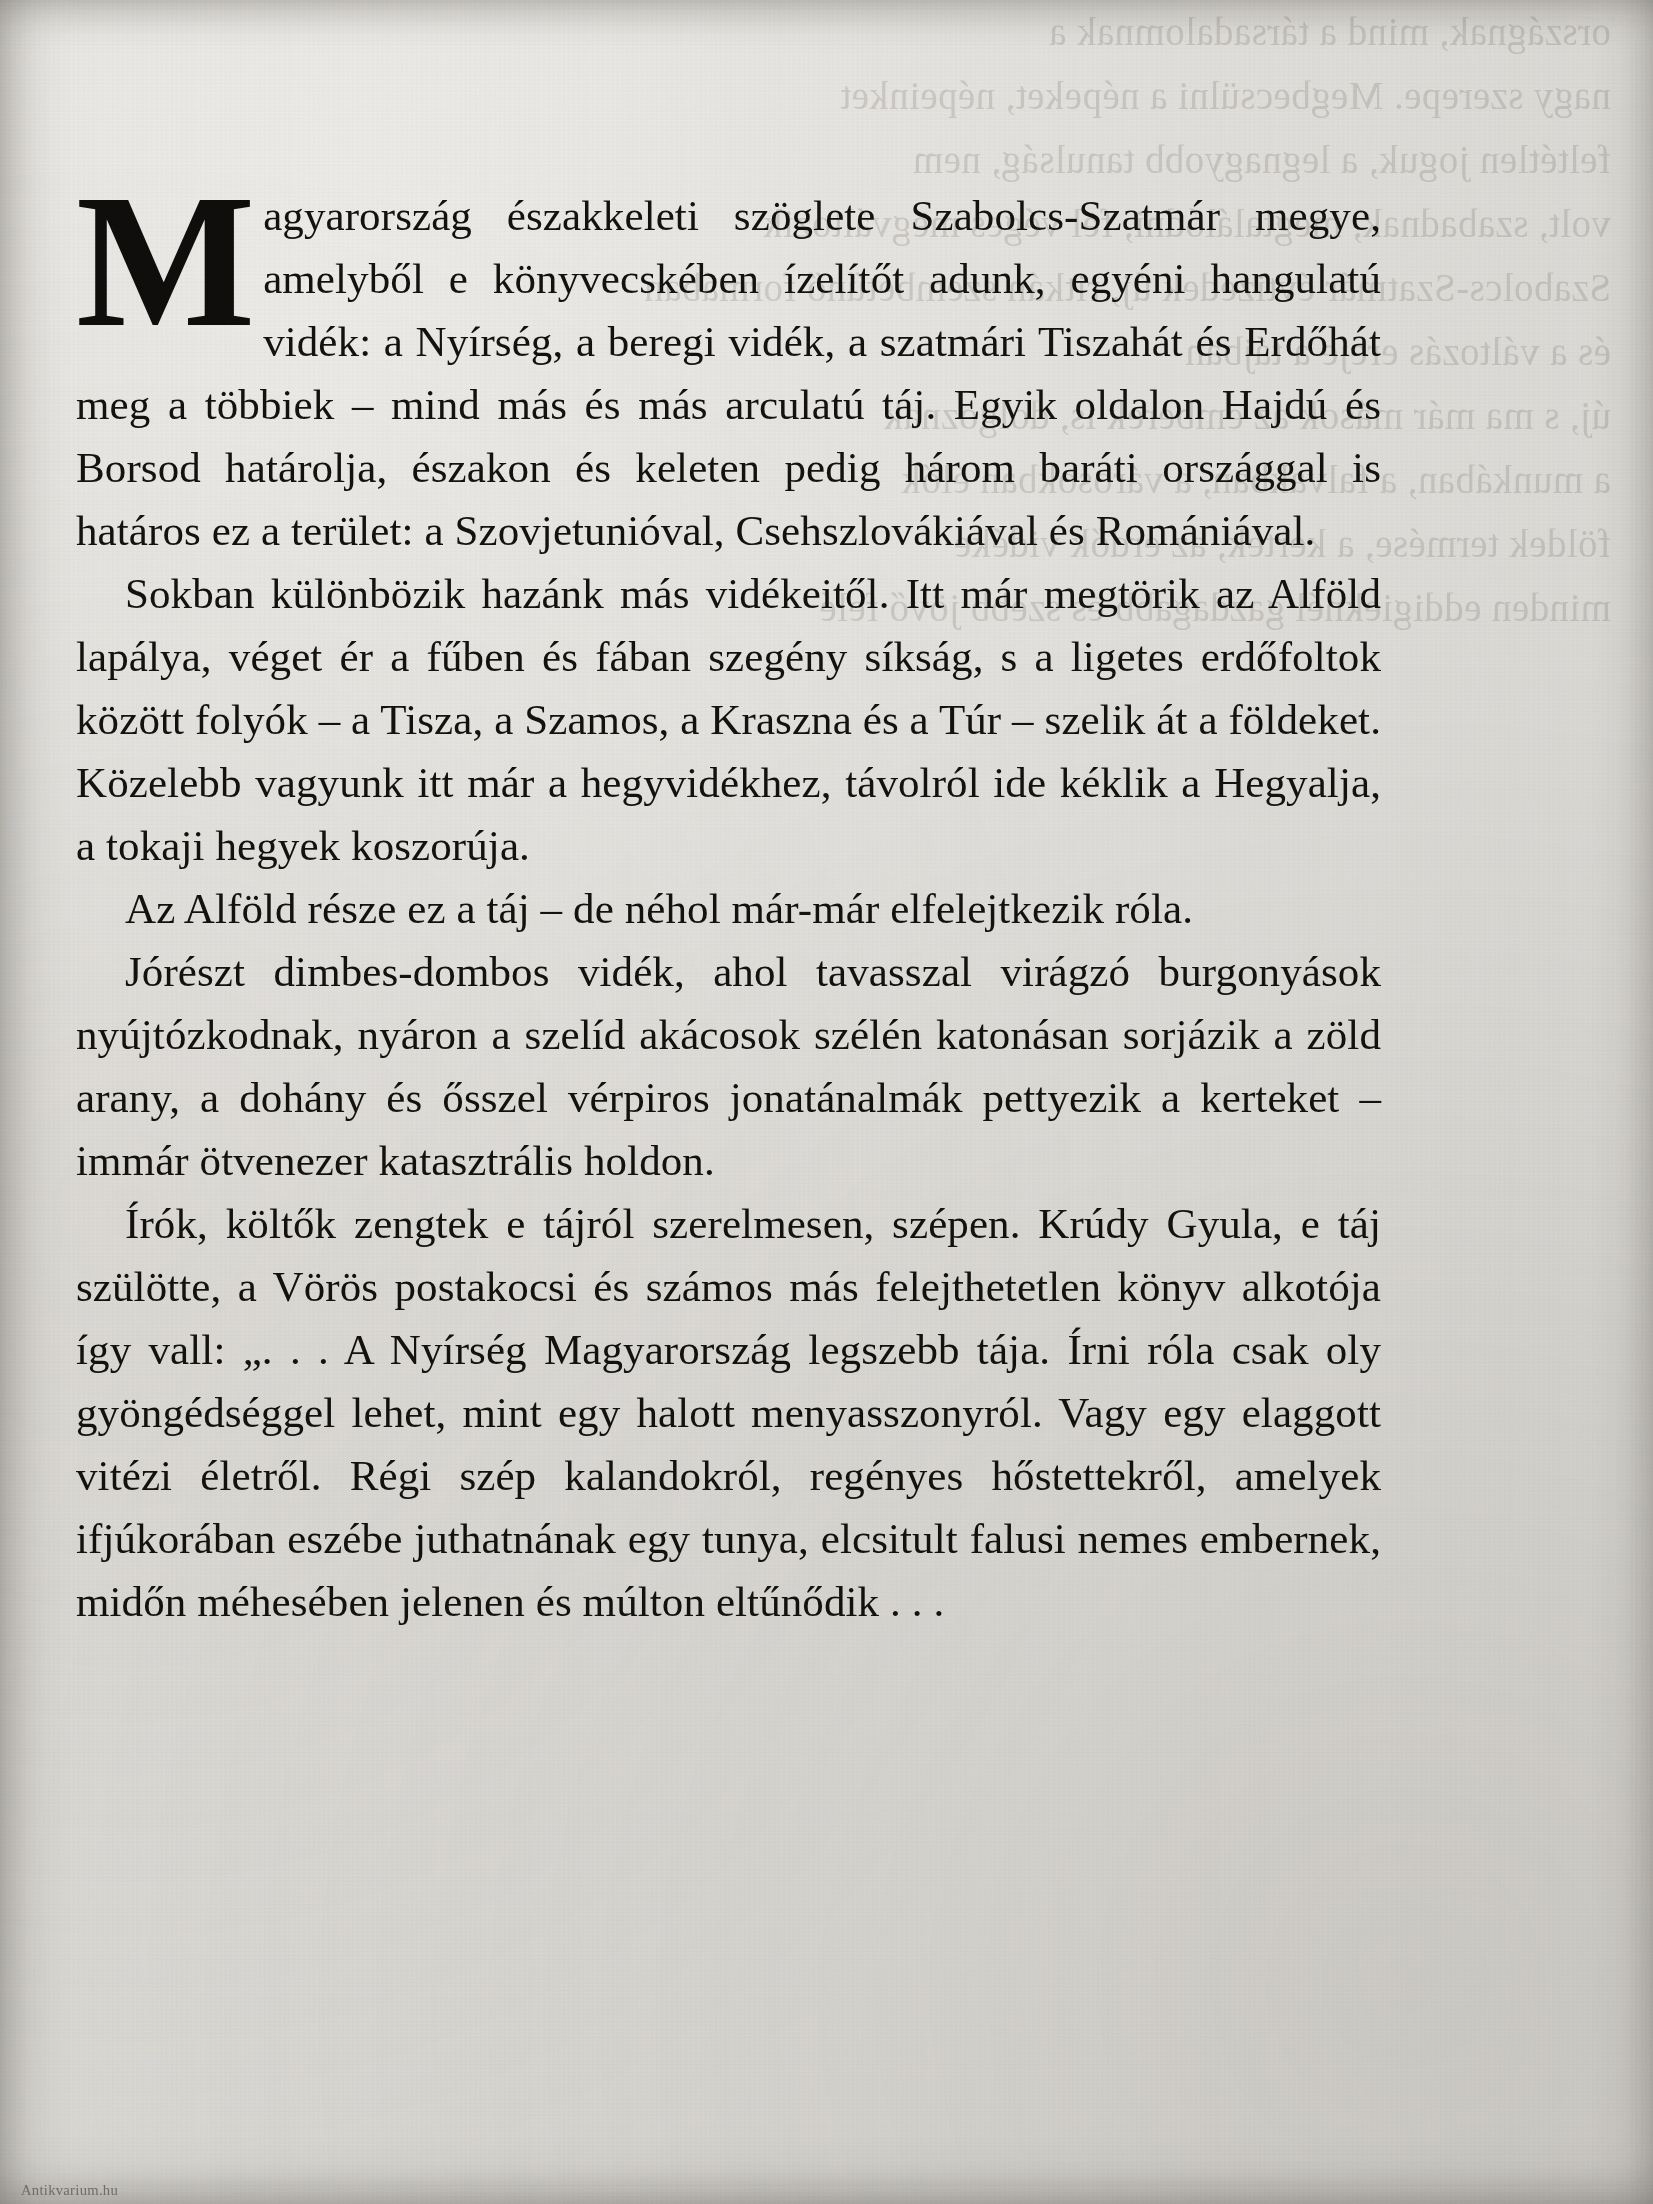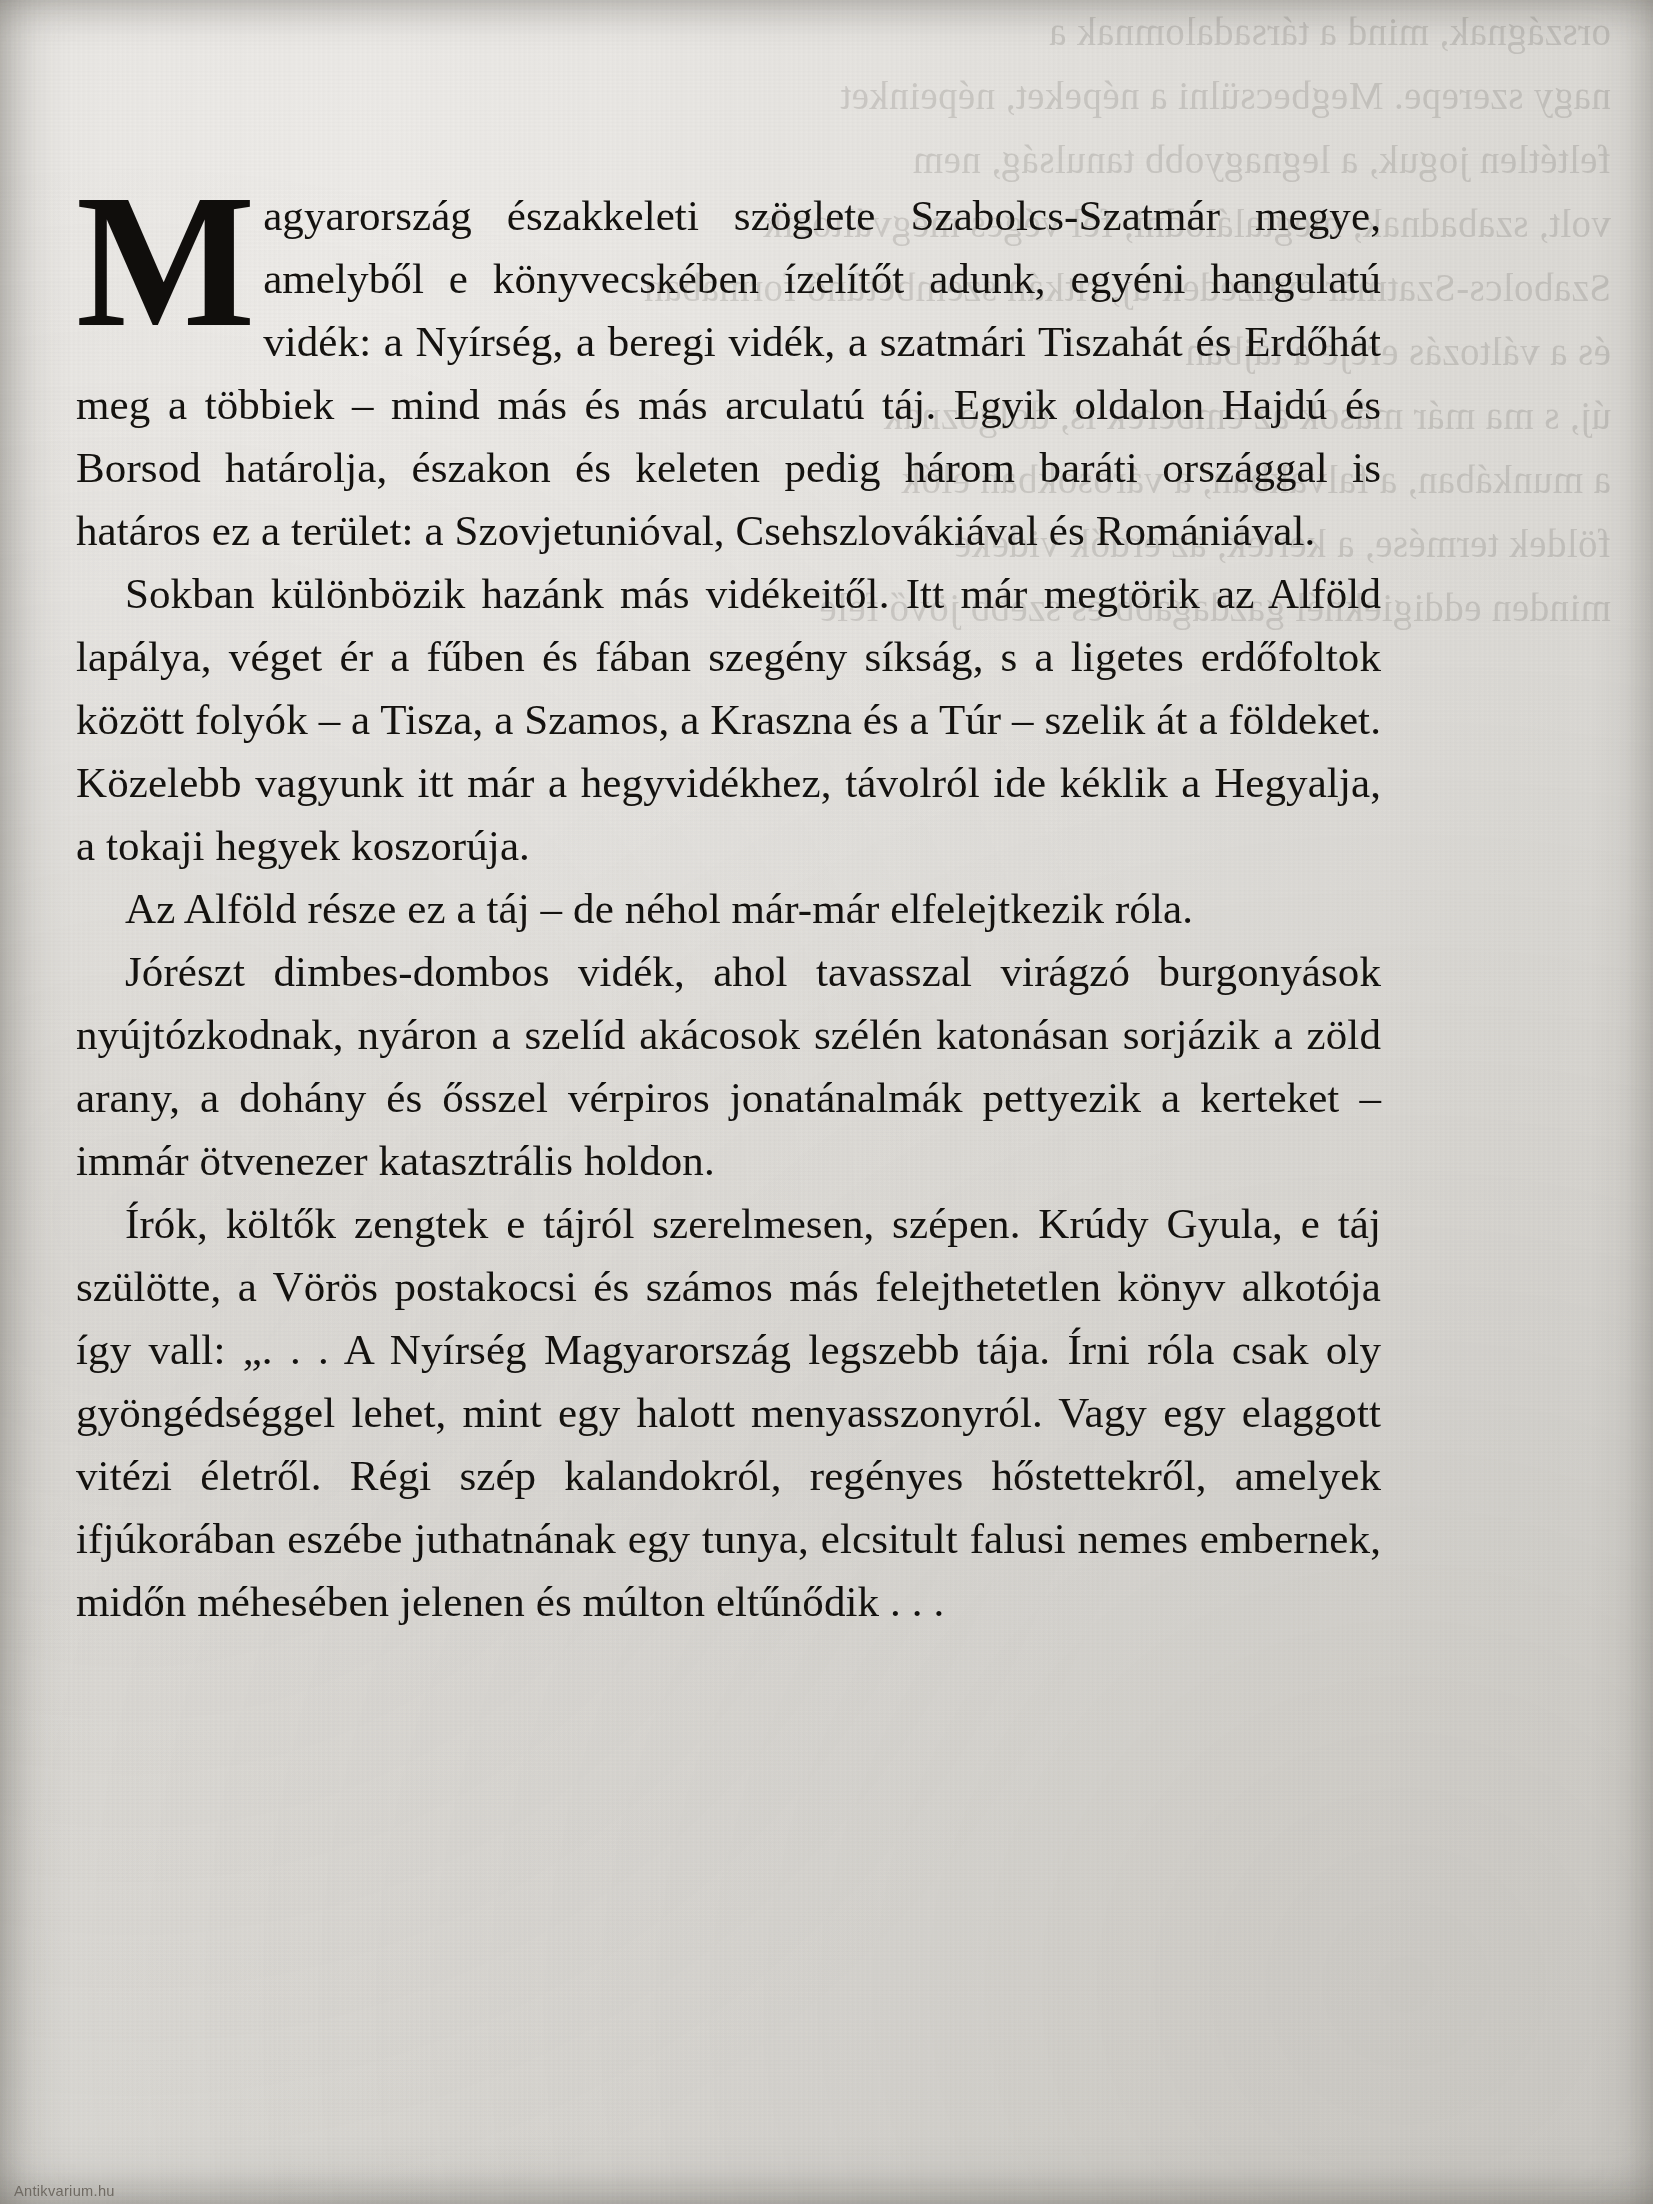"Antikvarium.hu" #watermark { font-family: Liberation Sans, sans-serif -> Liberation Serif, serif; left: 14px -> 21px }
